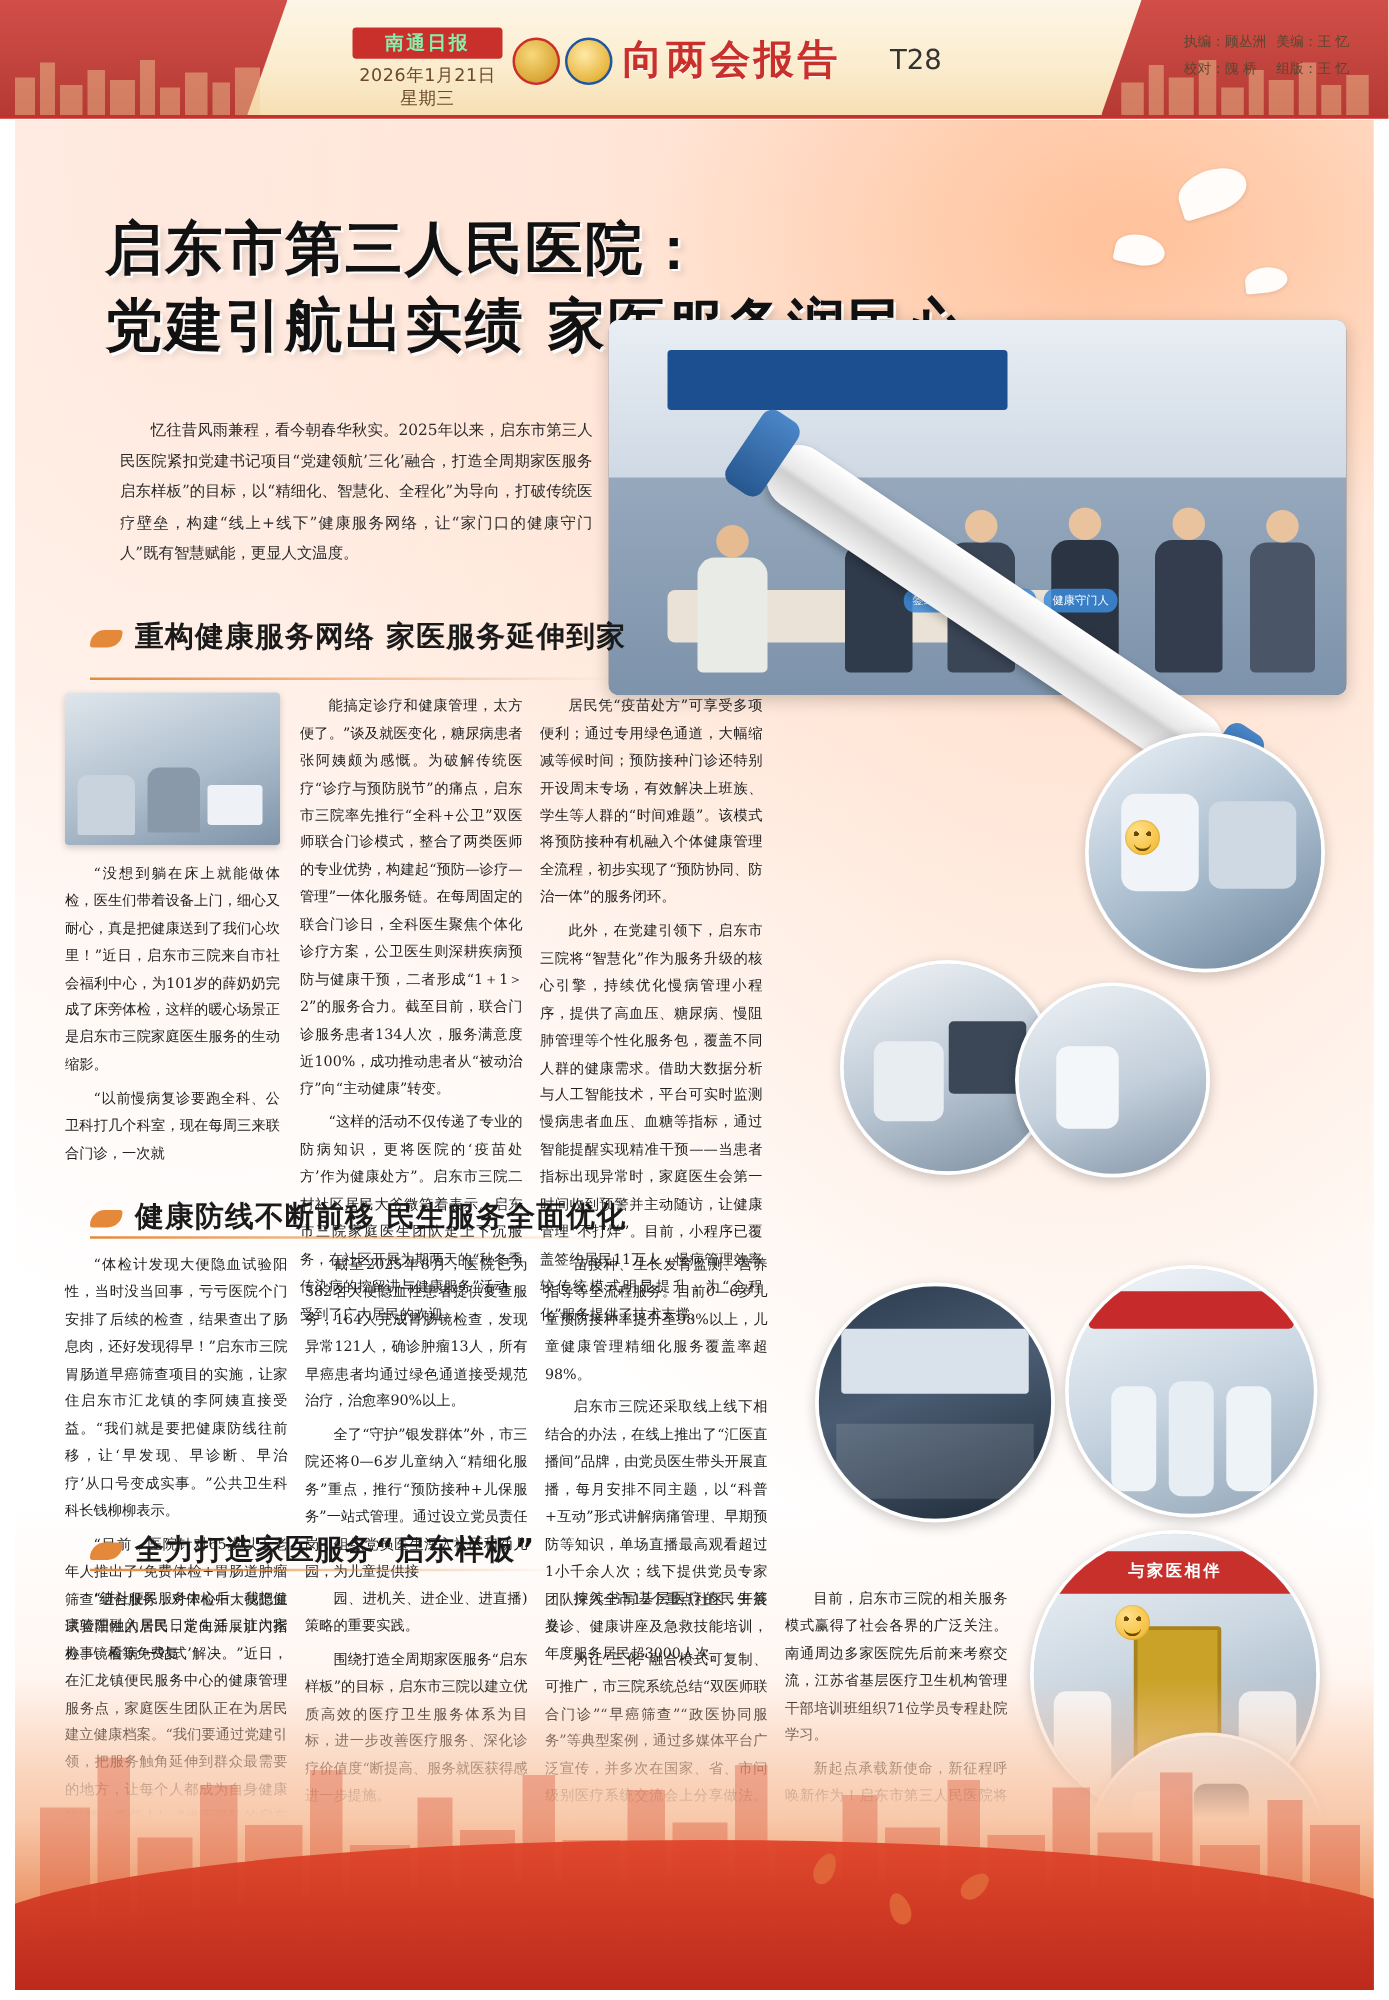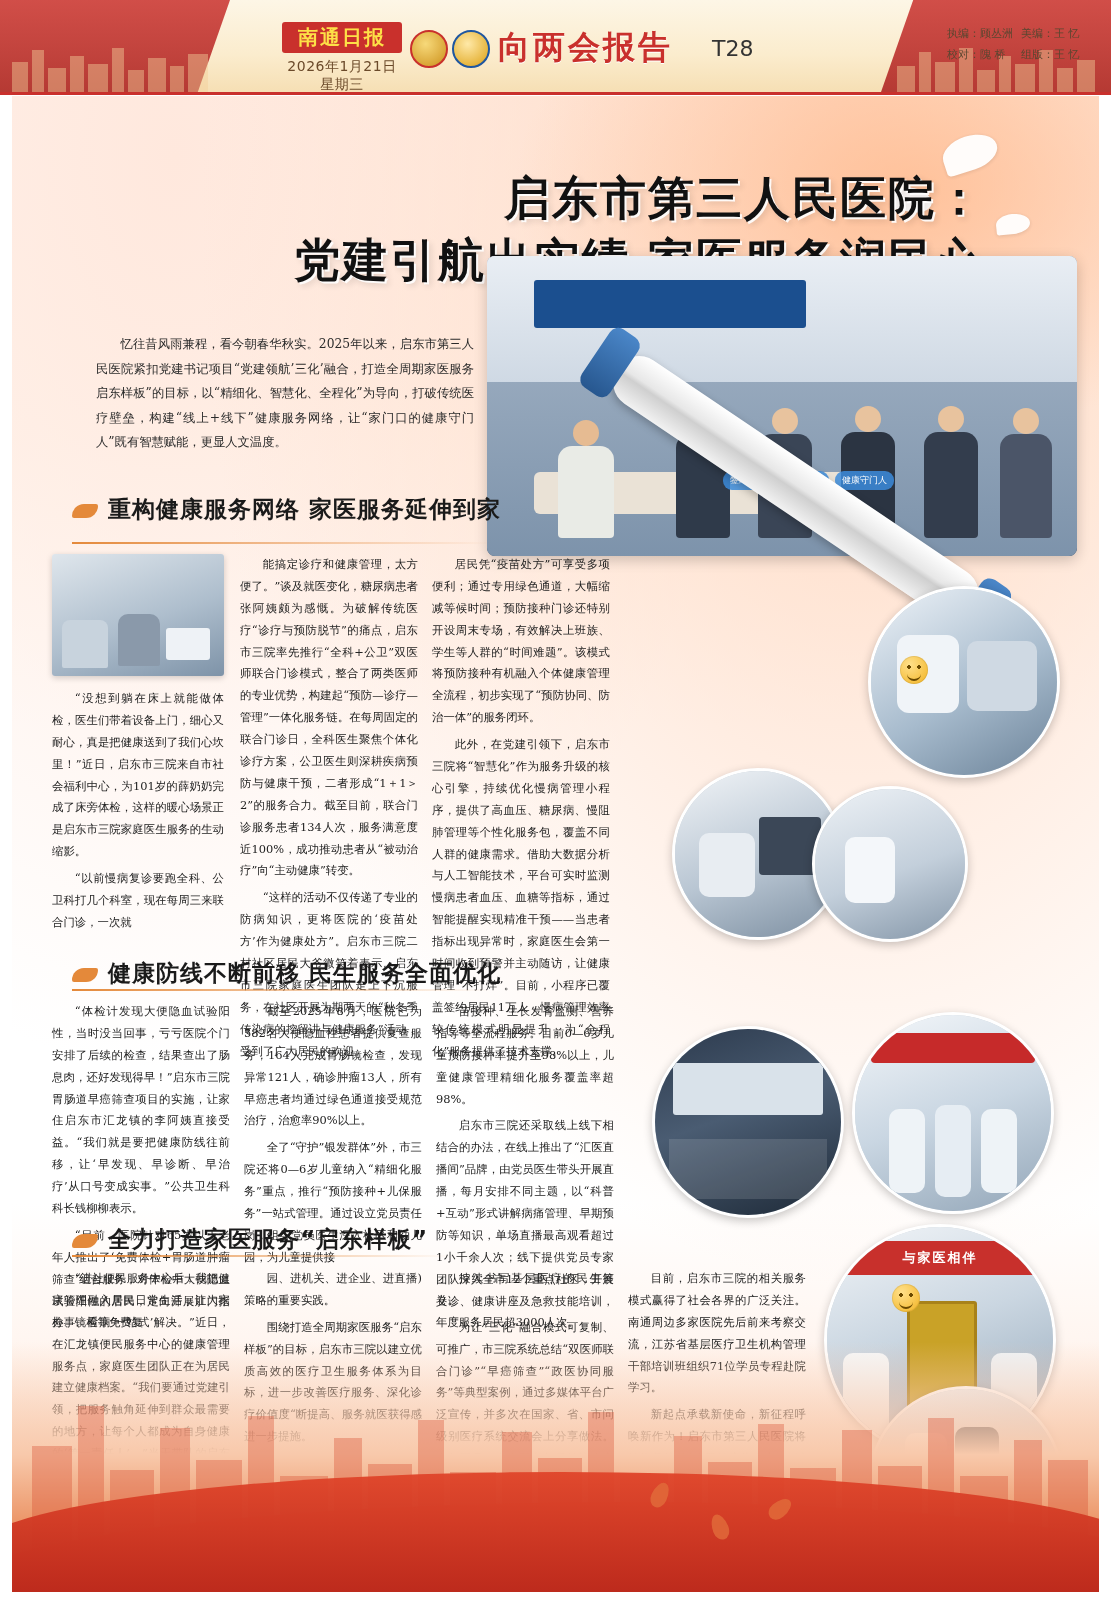"南通日报" .logo-red { color: #fde047 -> #86efac; font-size: 20px -> 15px }
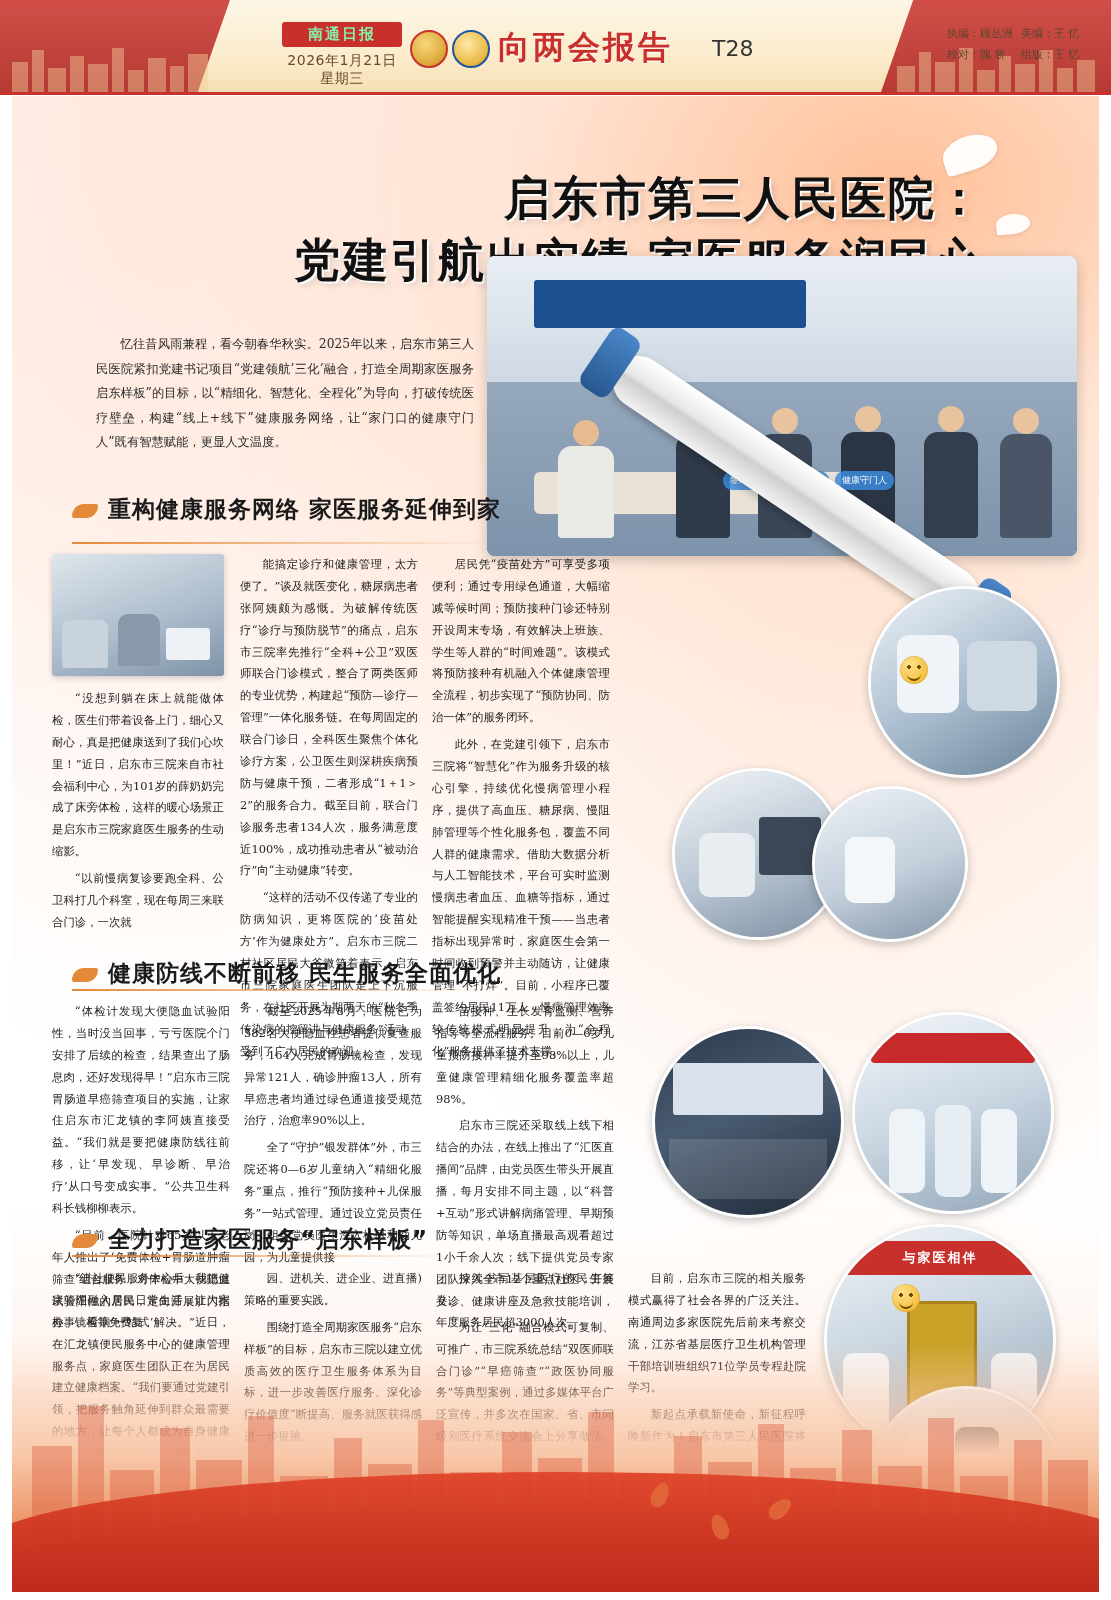"启东市第三人民医院：" .hl1,.hl2 { text-align: right -> none }
